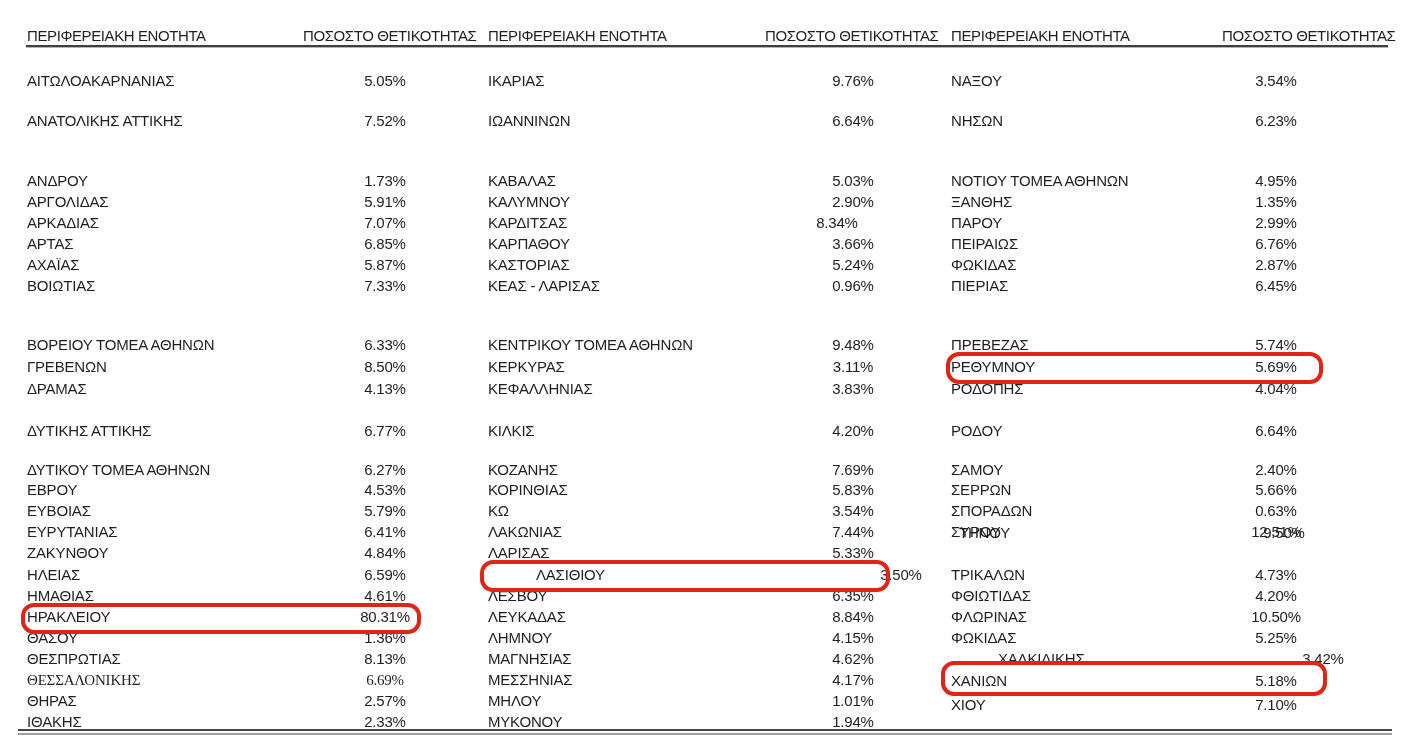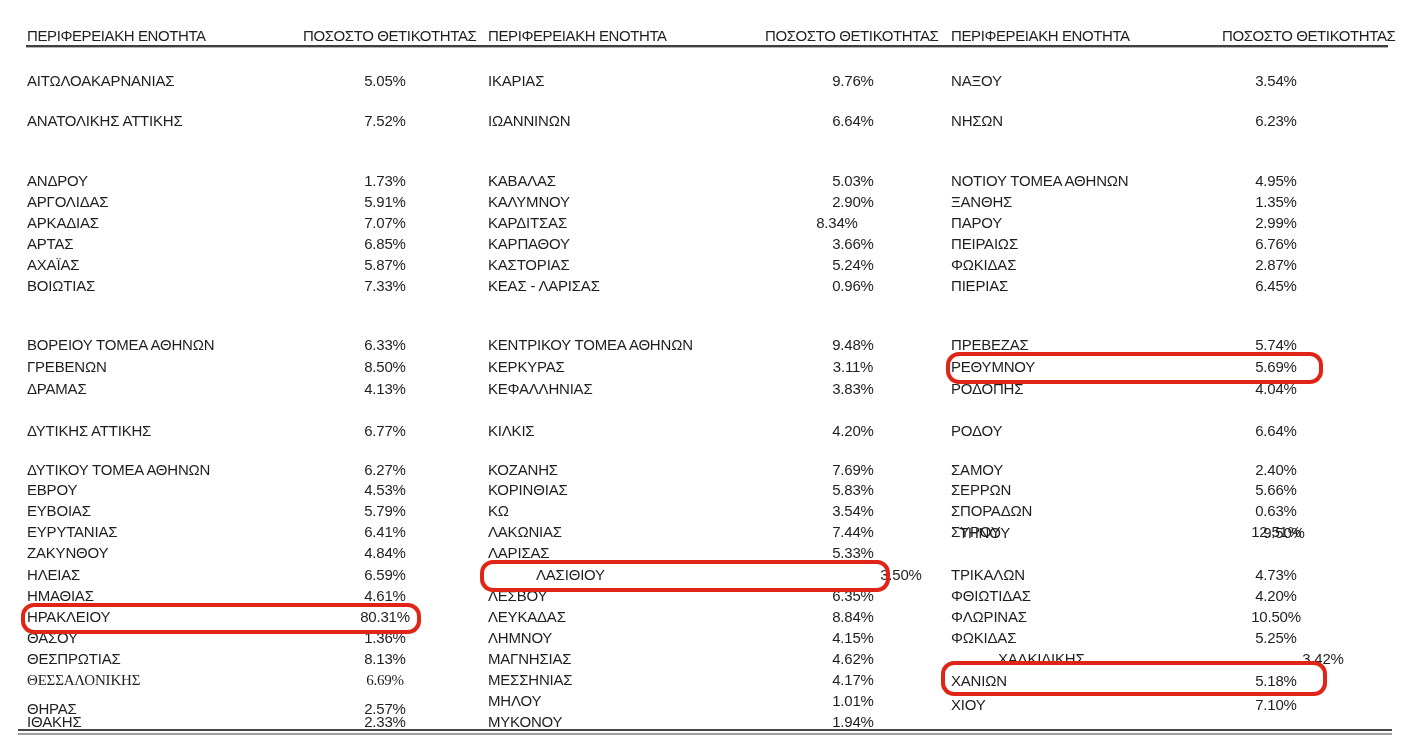"ΘΗΡΑΣ" div.trow { margin-top: 8px -> none }
